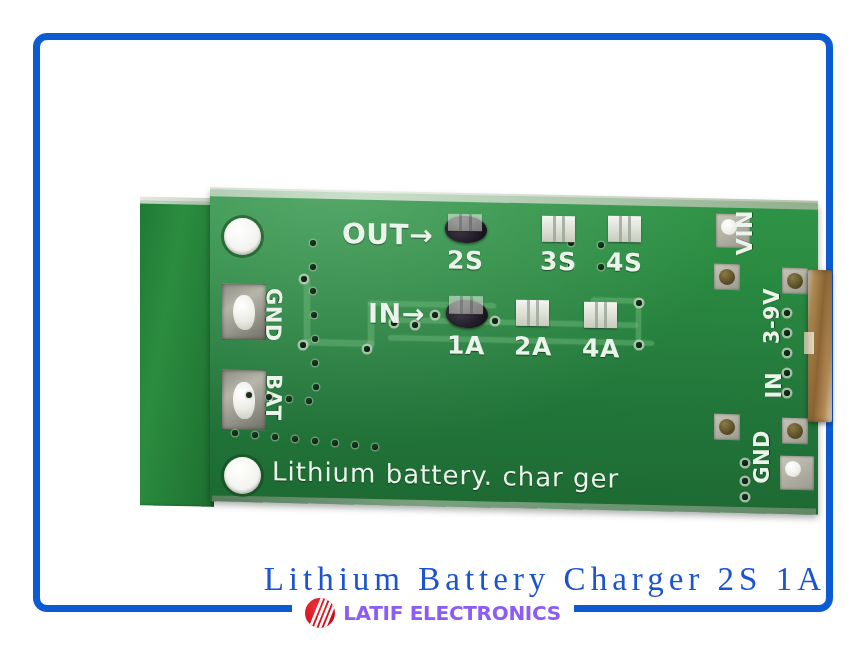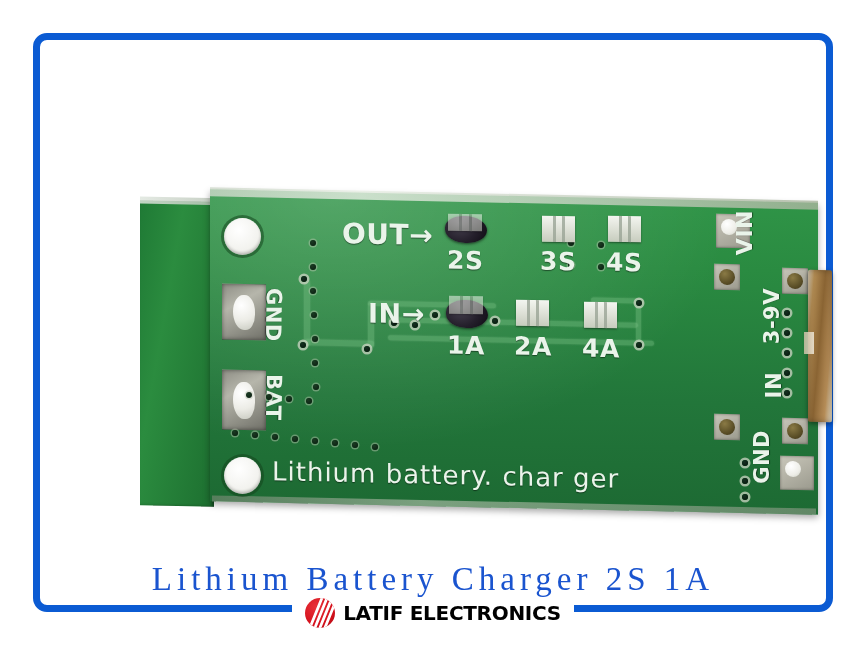"Lithium Battery Charger 2S 1A" #product-title { text-align: center -> right }
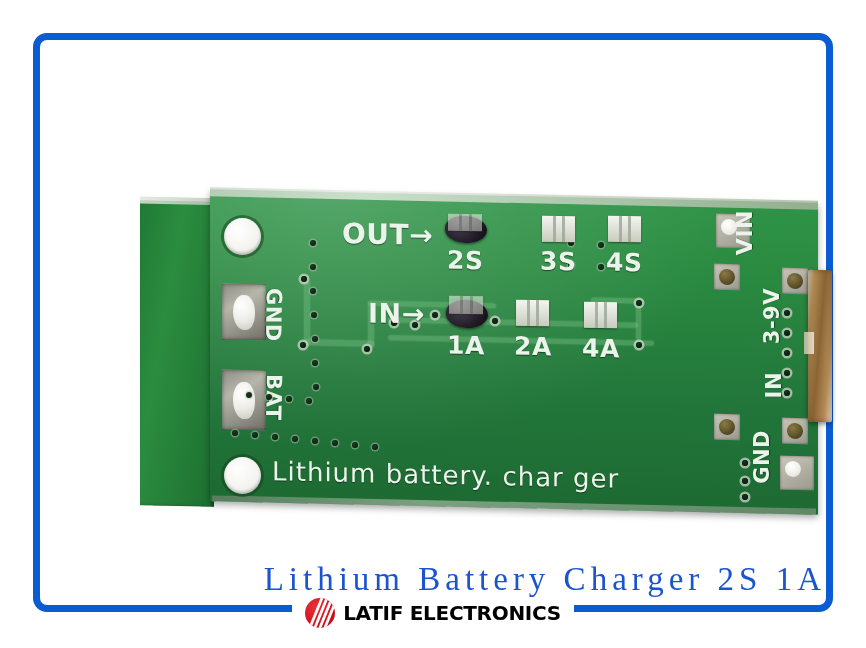"LATIF ELECTRONICS" #brand-name { color: #000000 -> #8b5cf6 }
